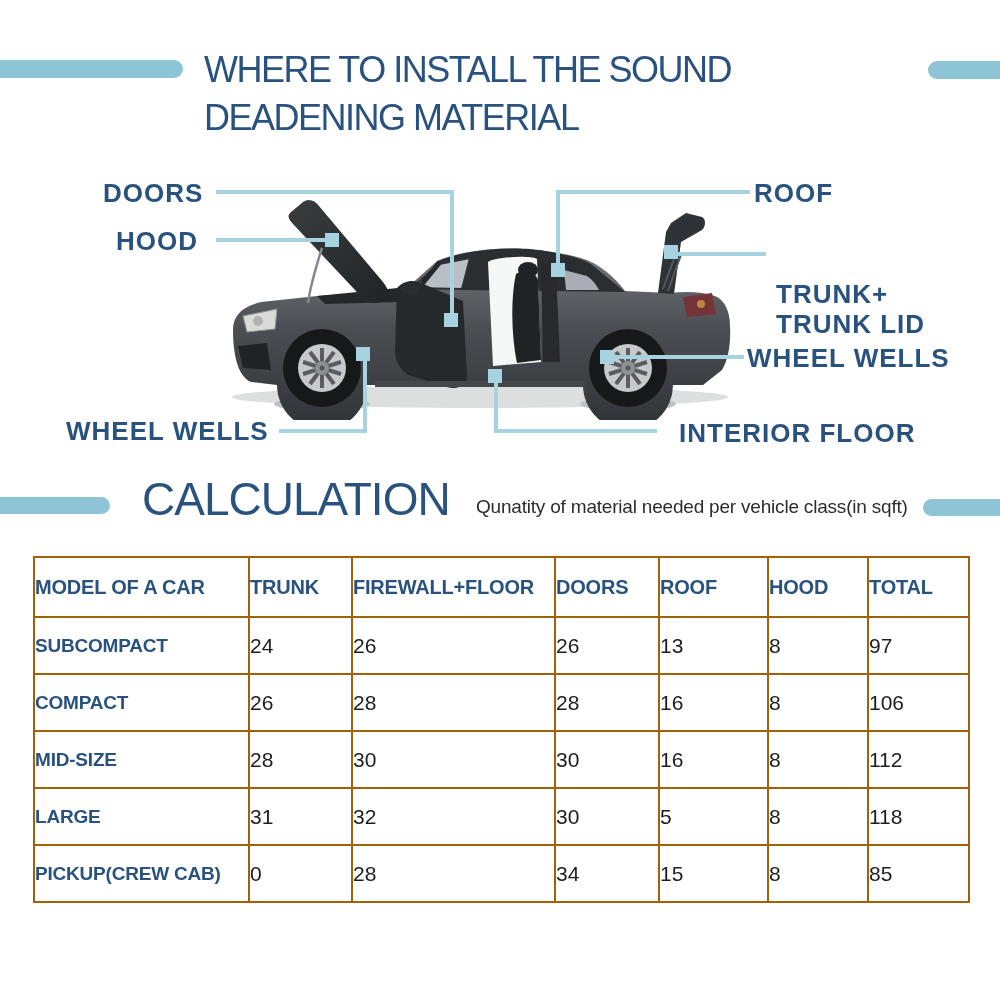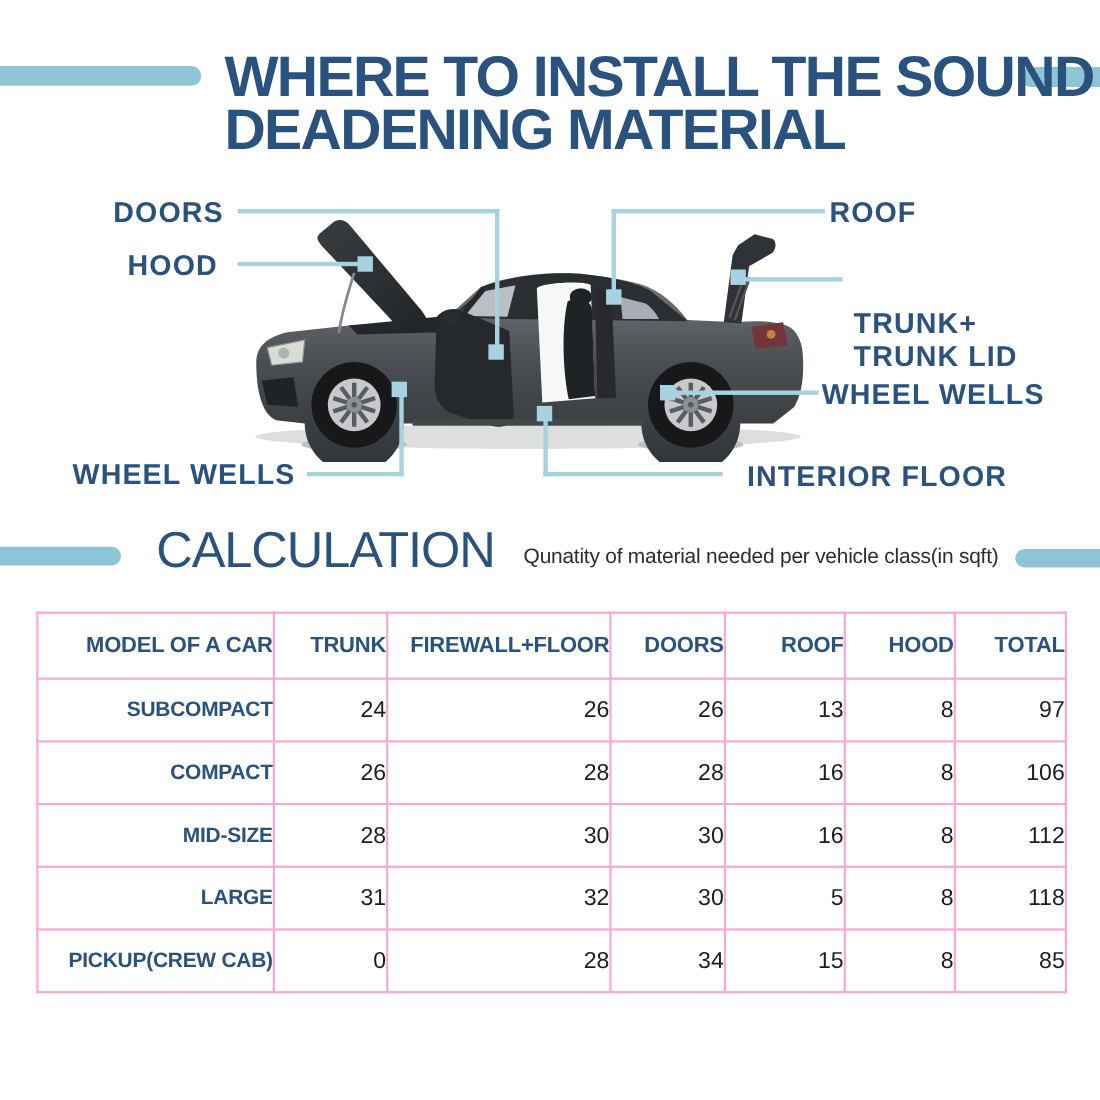"WHERE TO INSTALL THE SOUND" .title { font-size: 52px -> 36px; font-weight: 700 -> 400 }
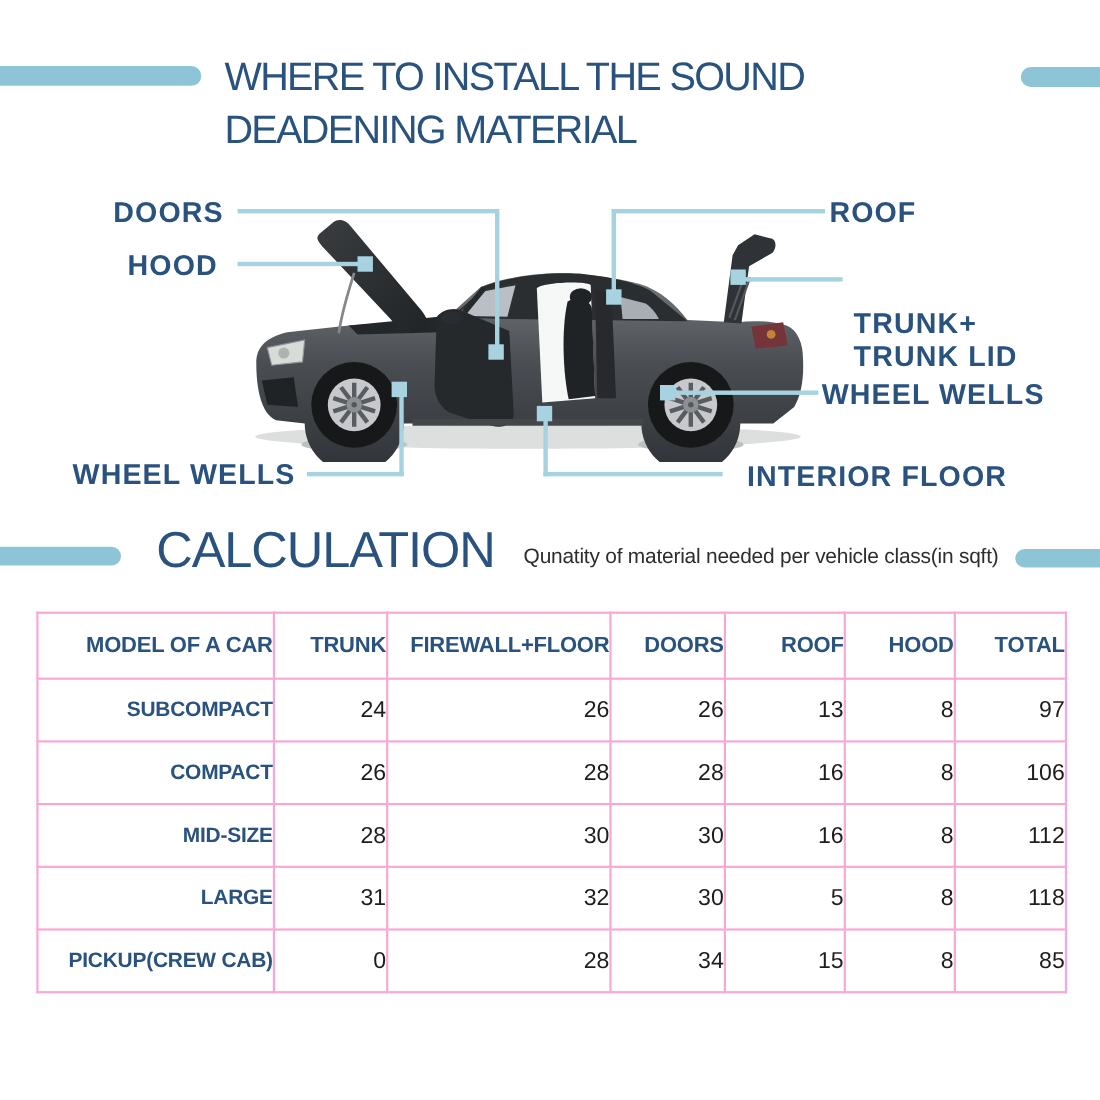"MODEL OF A CAR" table.calc th, table.calc td { border: 2px solid #f9a8d4 -> 2px solid #a16207; text-align: right -> left }
